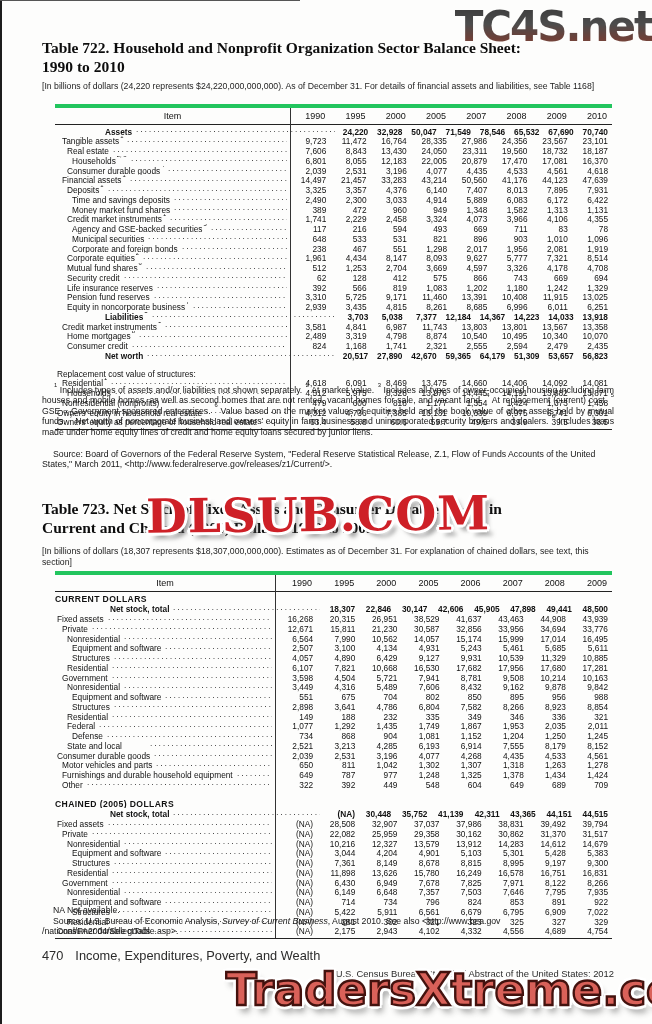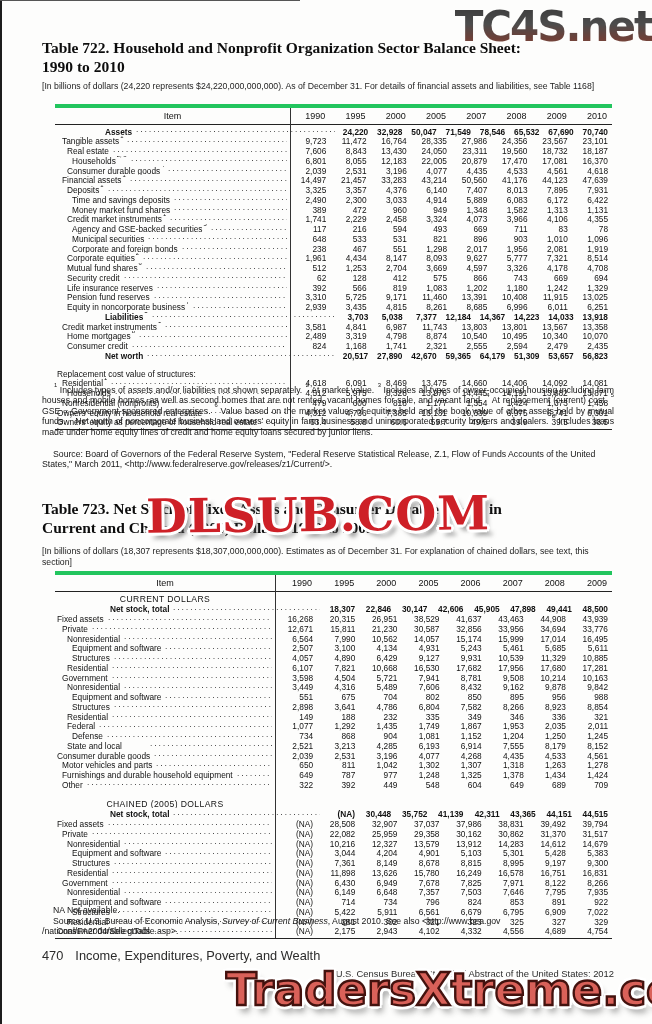"CURRENT DOLLARS" .tlabel.sec { font-weight: none -> bold; justify-content: center -> none }
